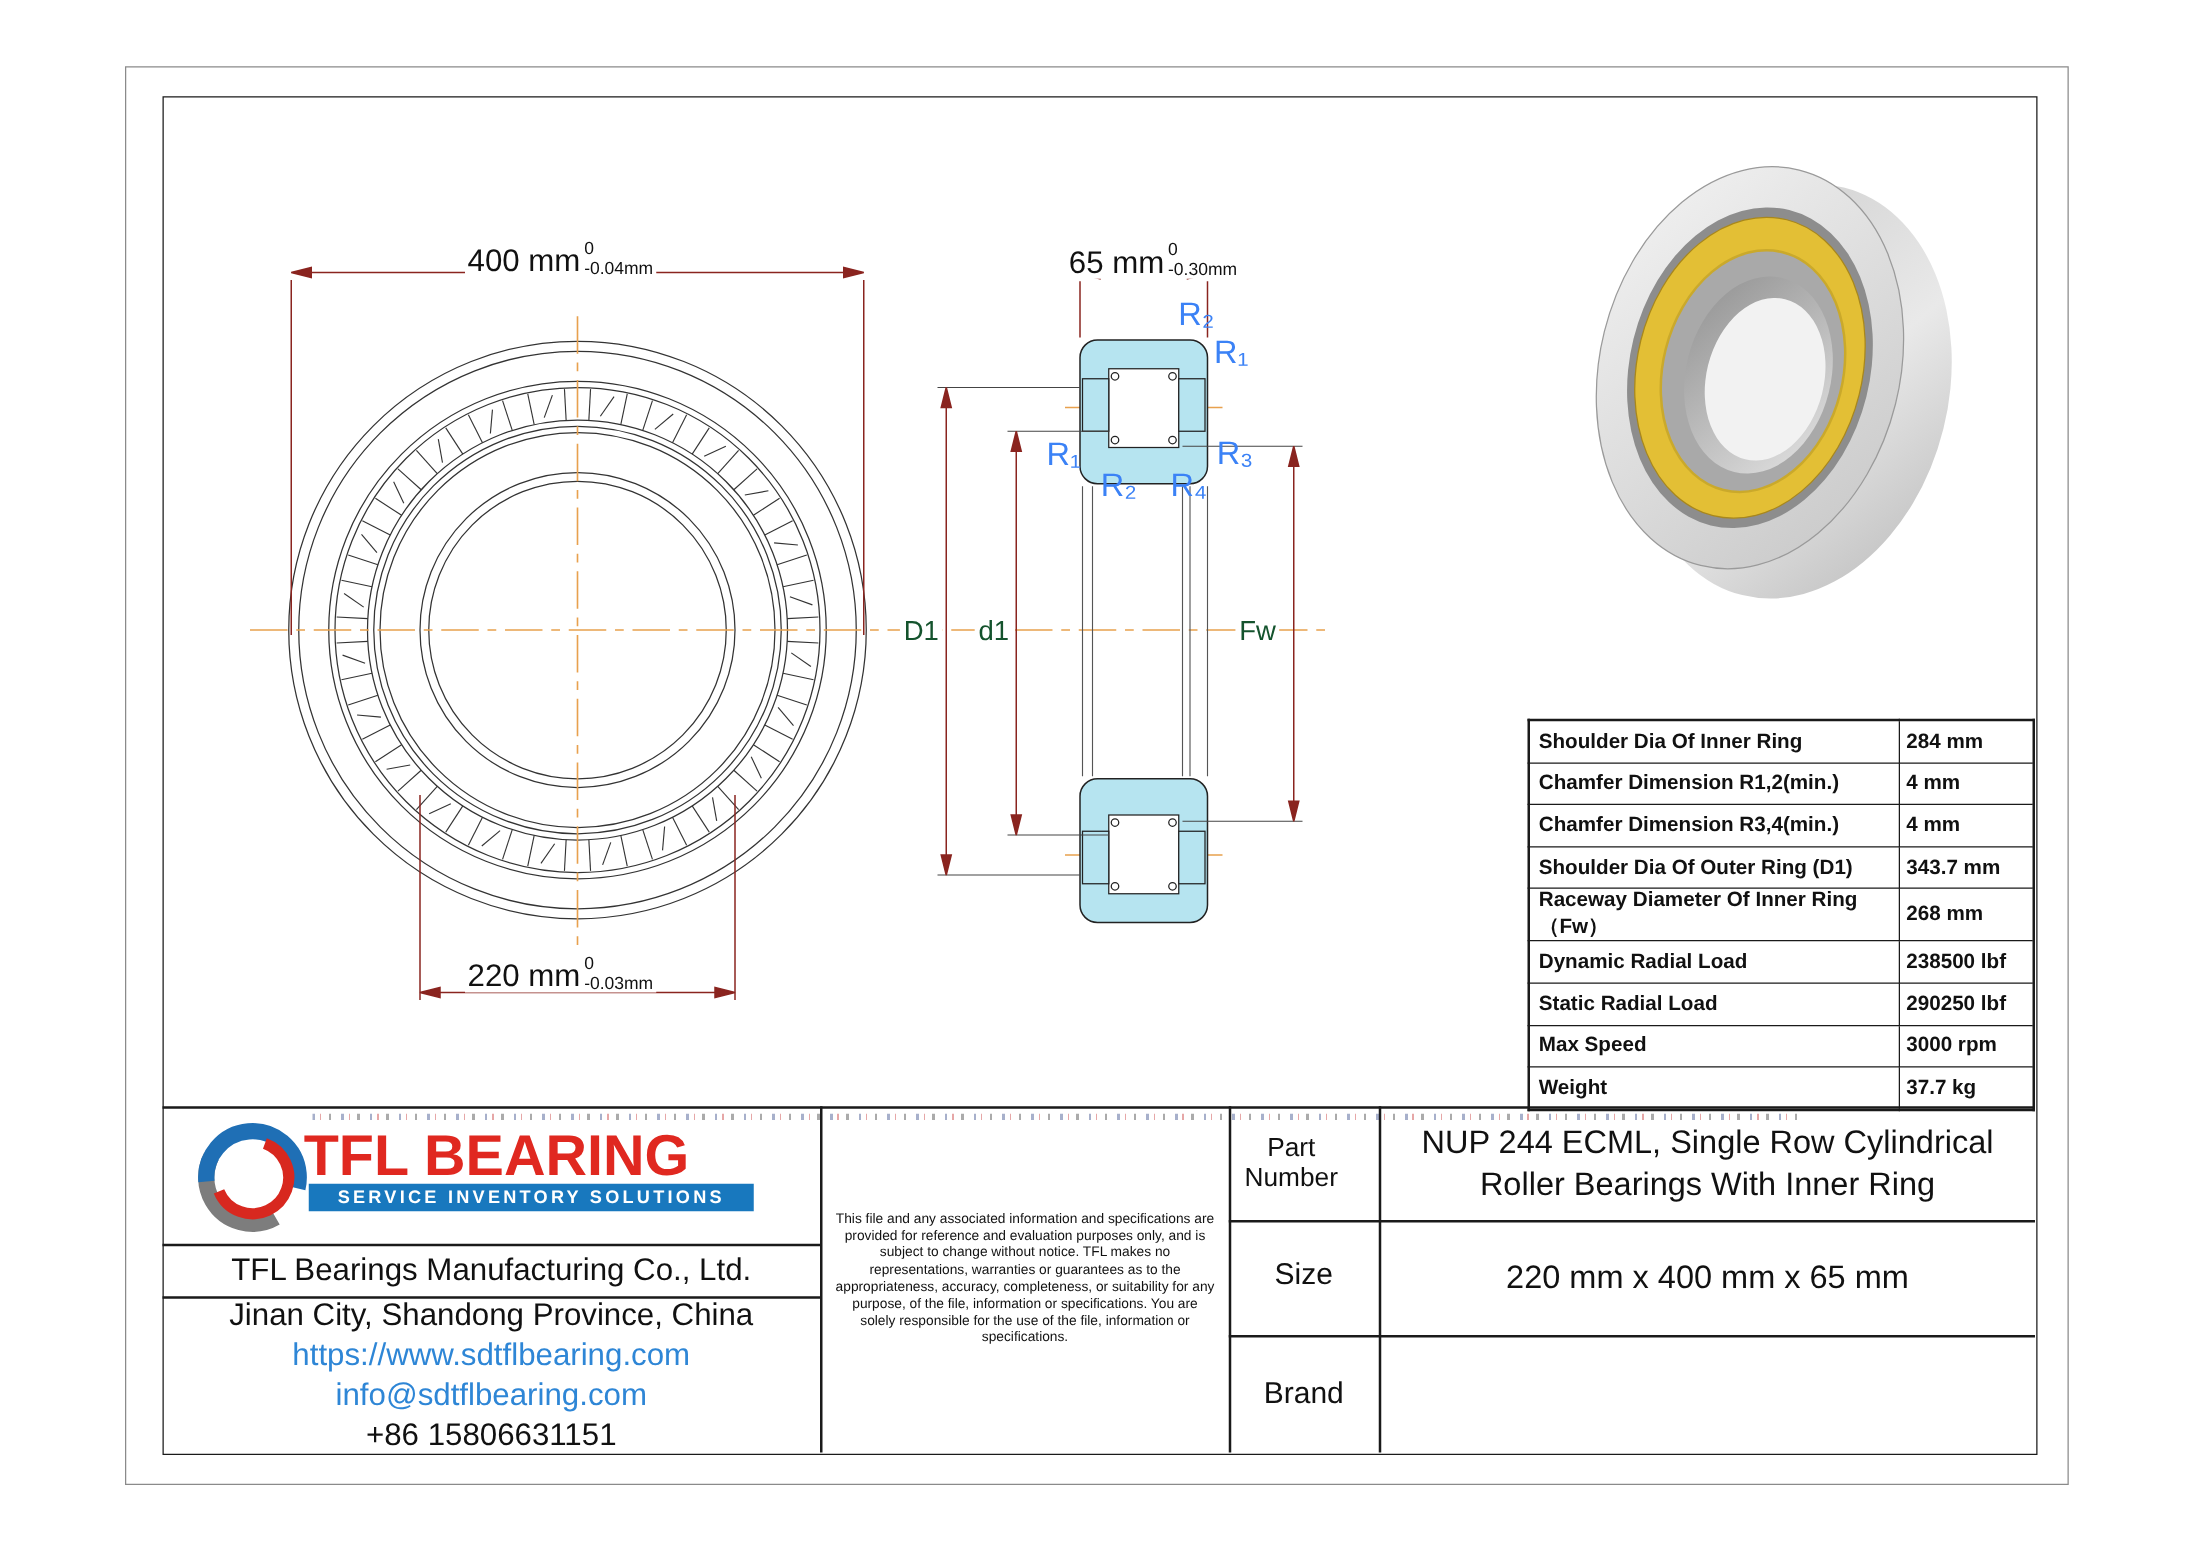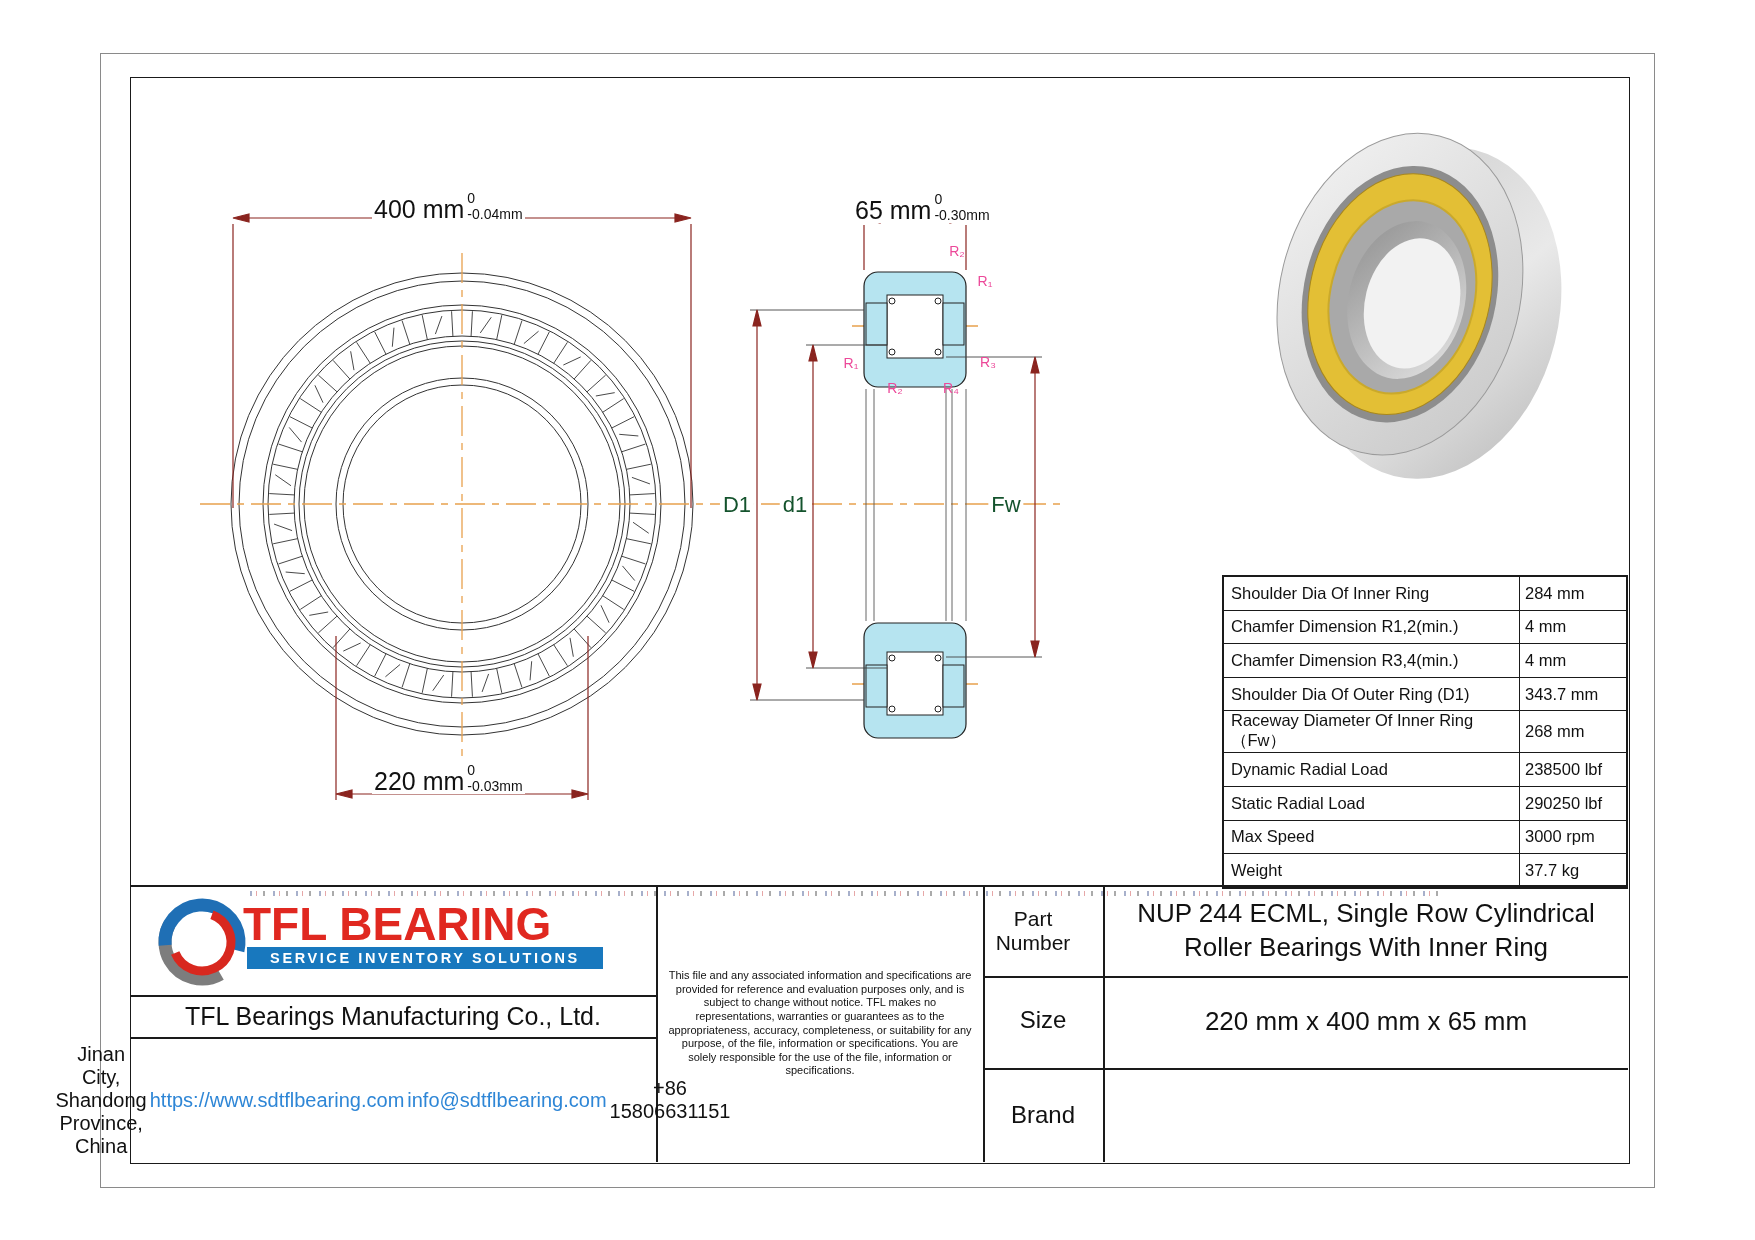"R₂" .r-label { color: #ec4899 -> #3b82f6; font-size: 14px -> 26px }
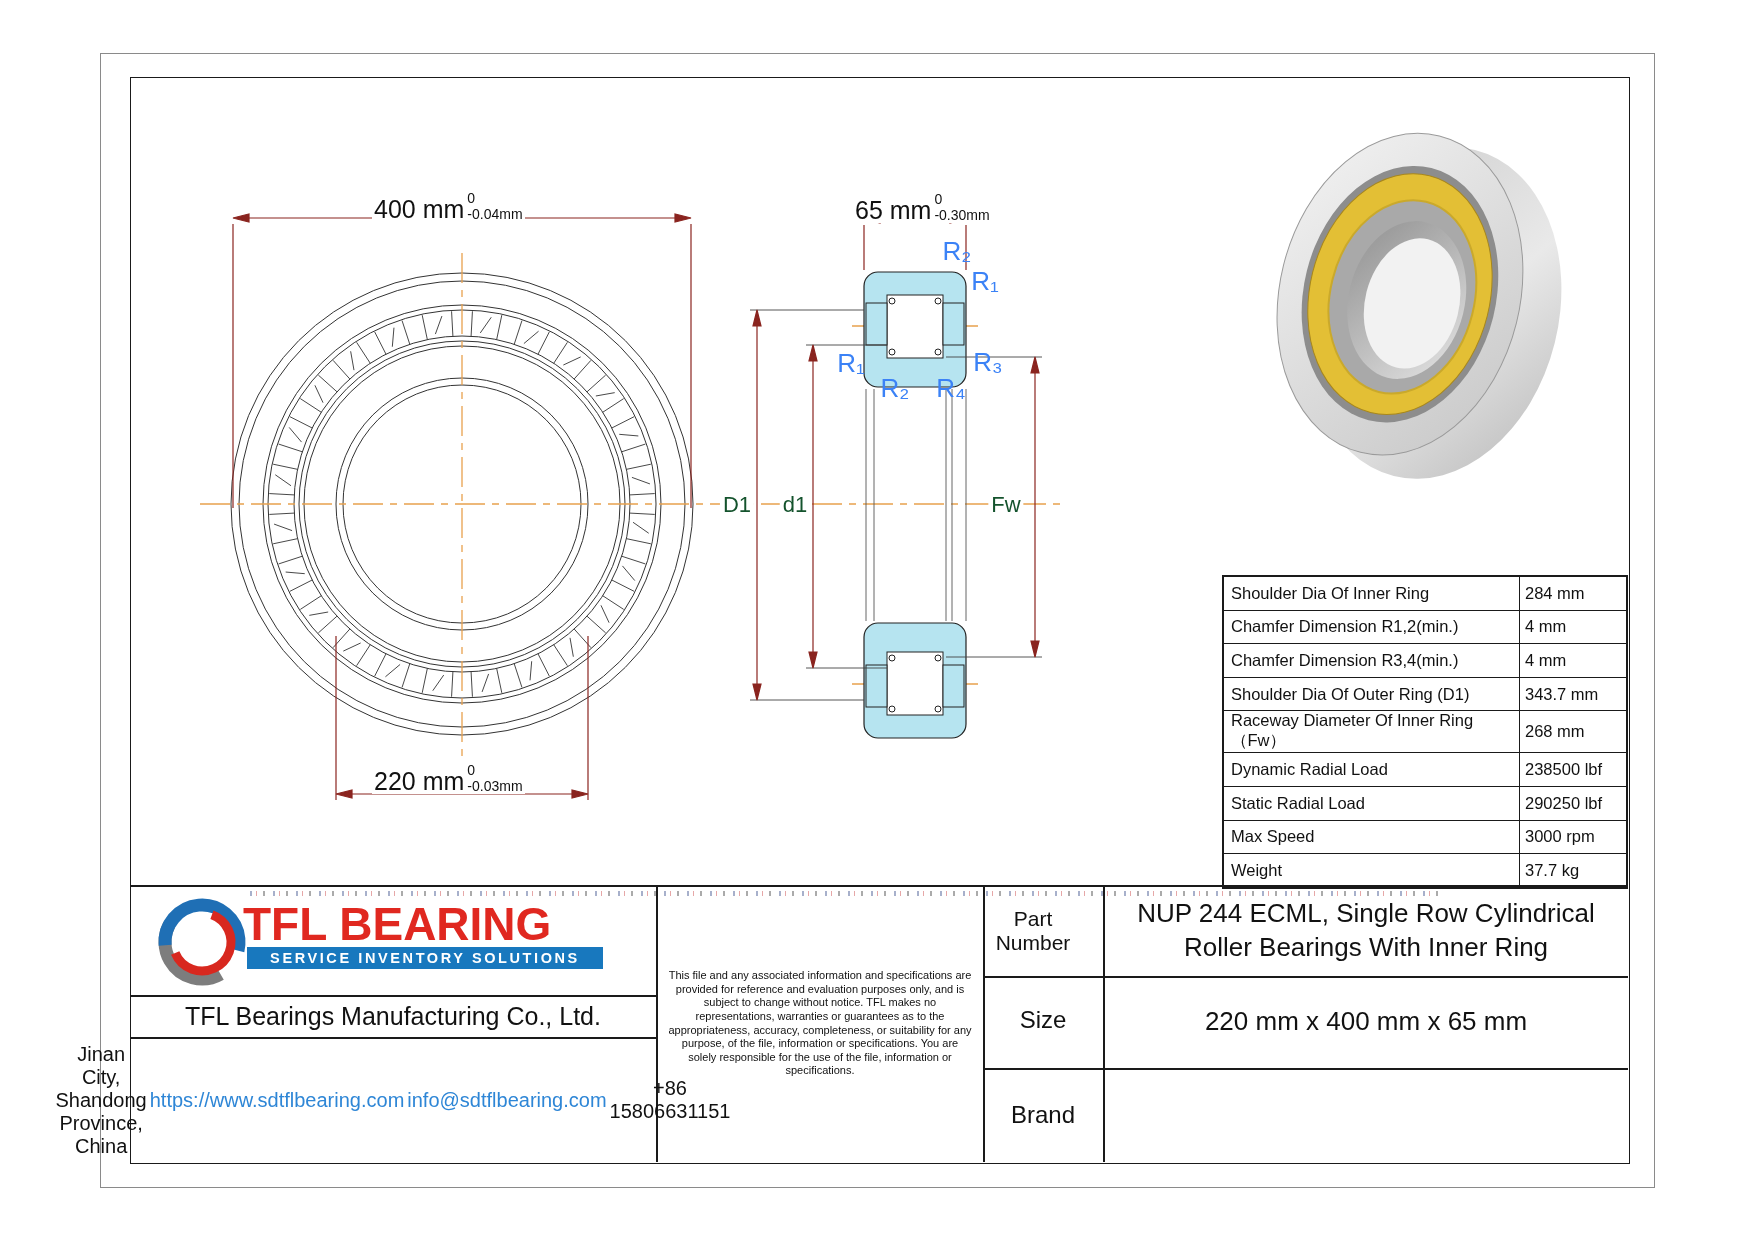"Shoulder Dia Of Inner Ring" #spec-table { font-weight: none -> bold }
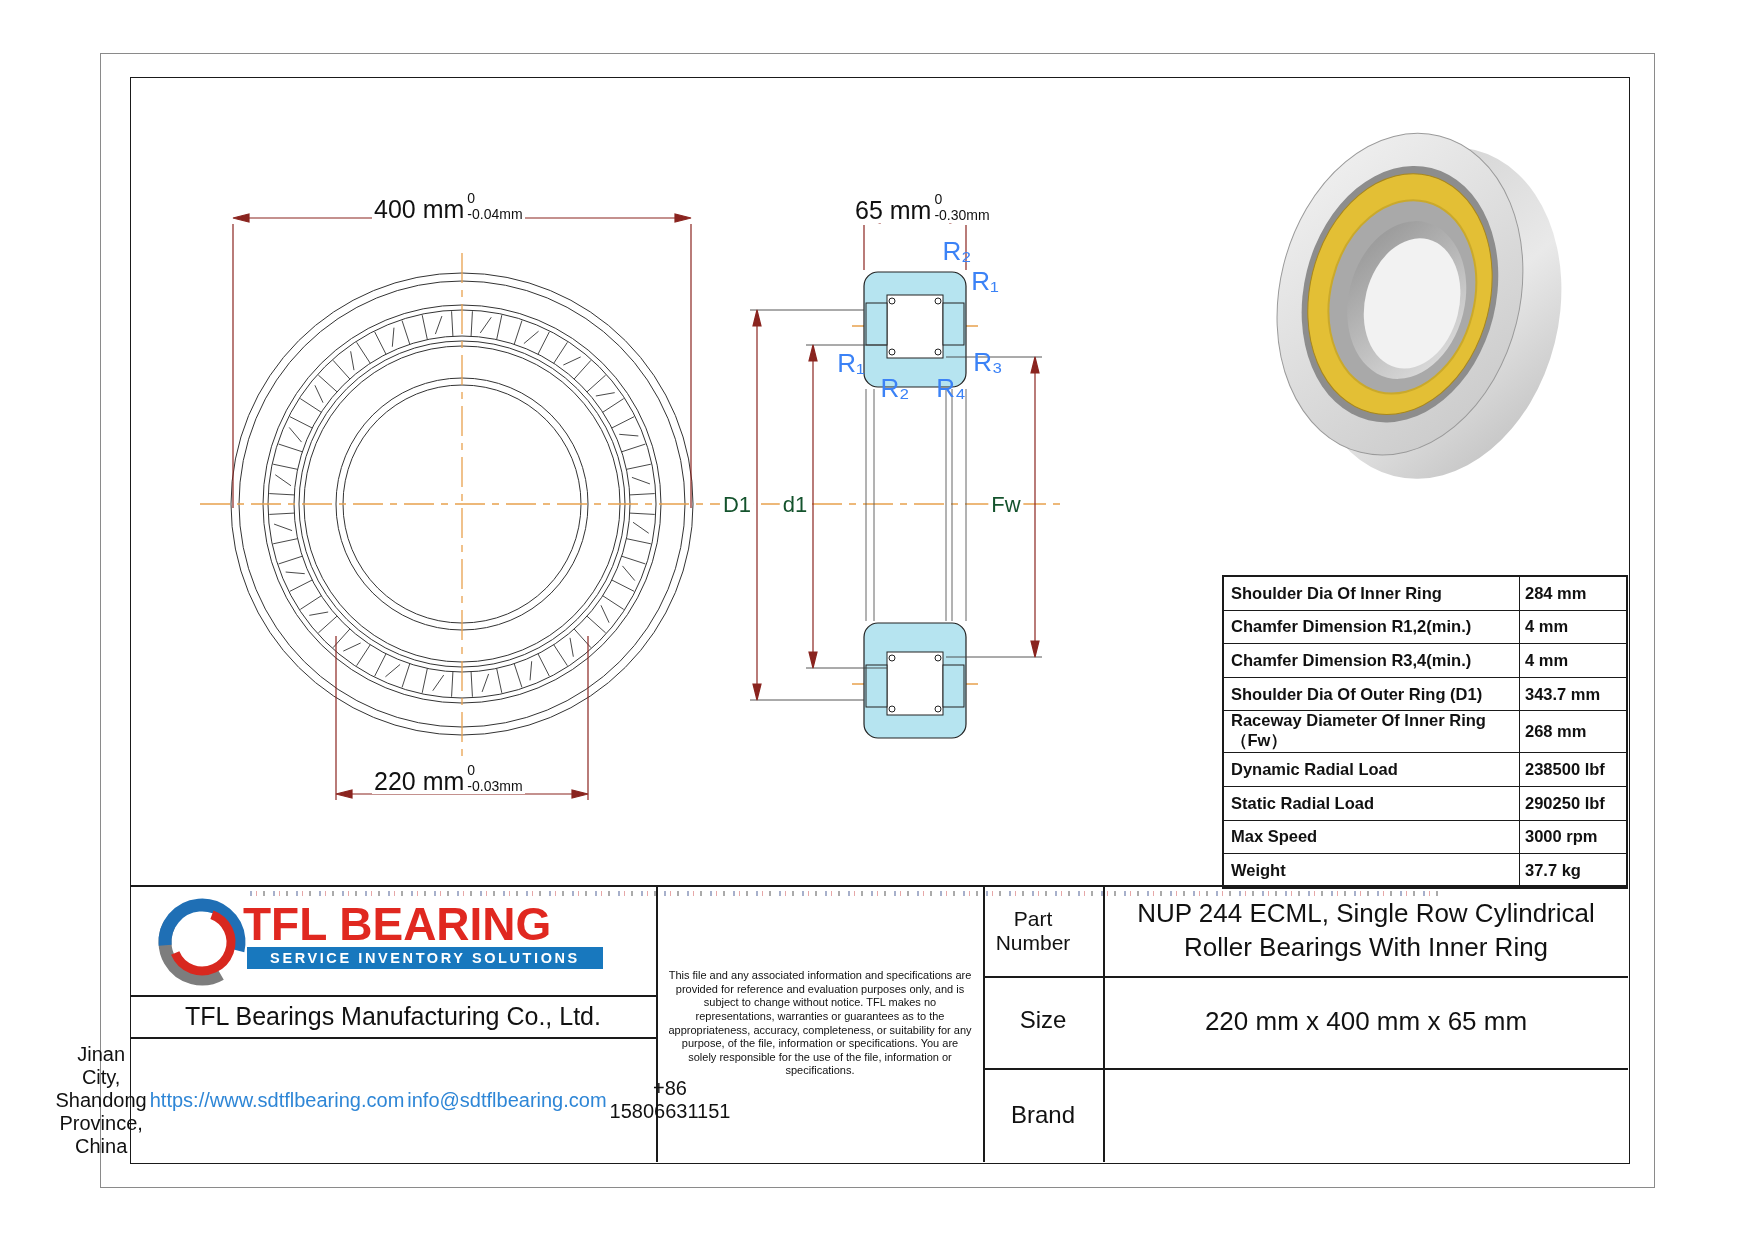"Jinan City, Shandong Province, China" #company-contact { flex-direction: none -> column; font-size: 20px -> 25px }
